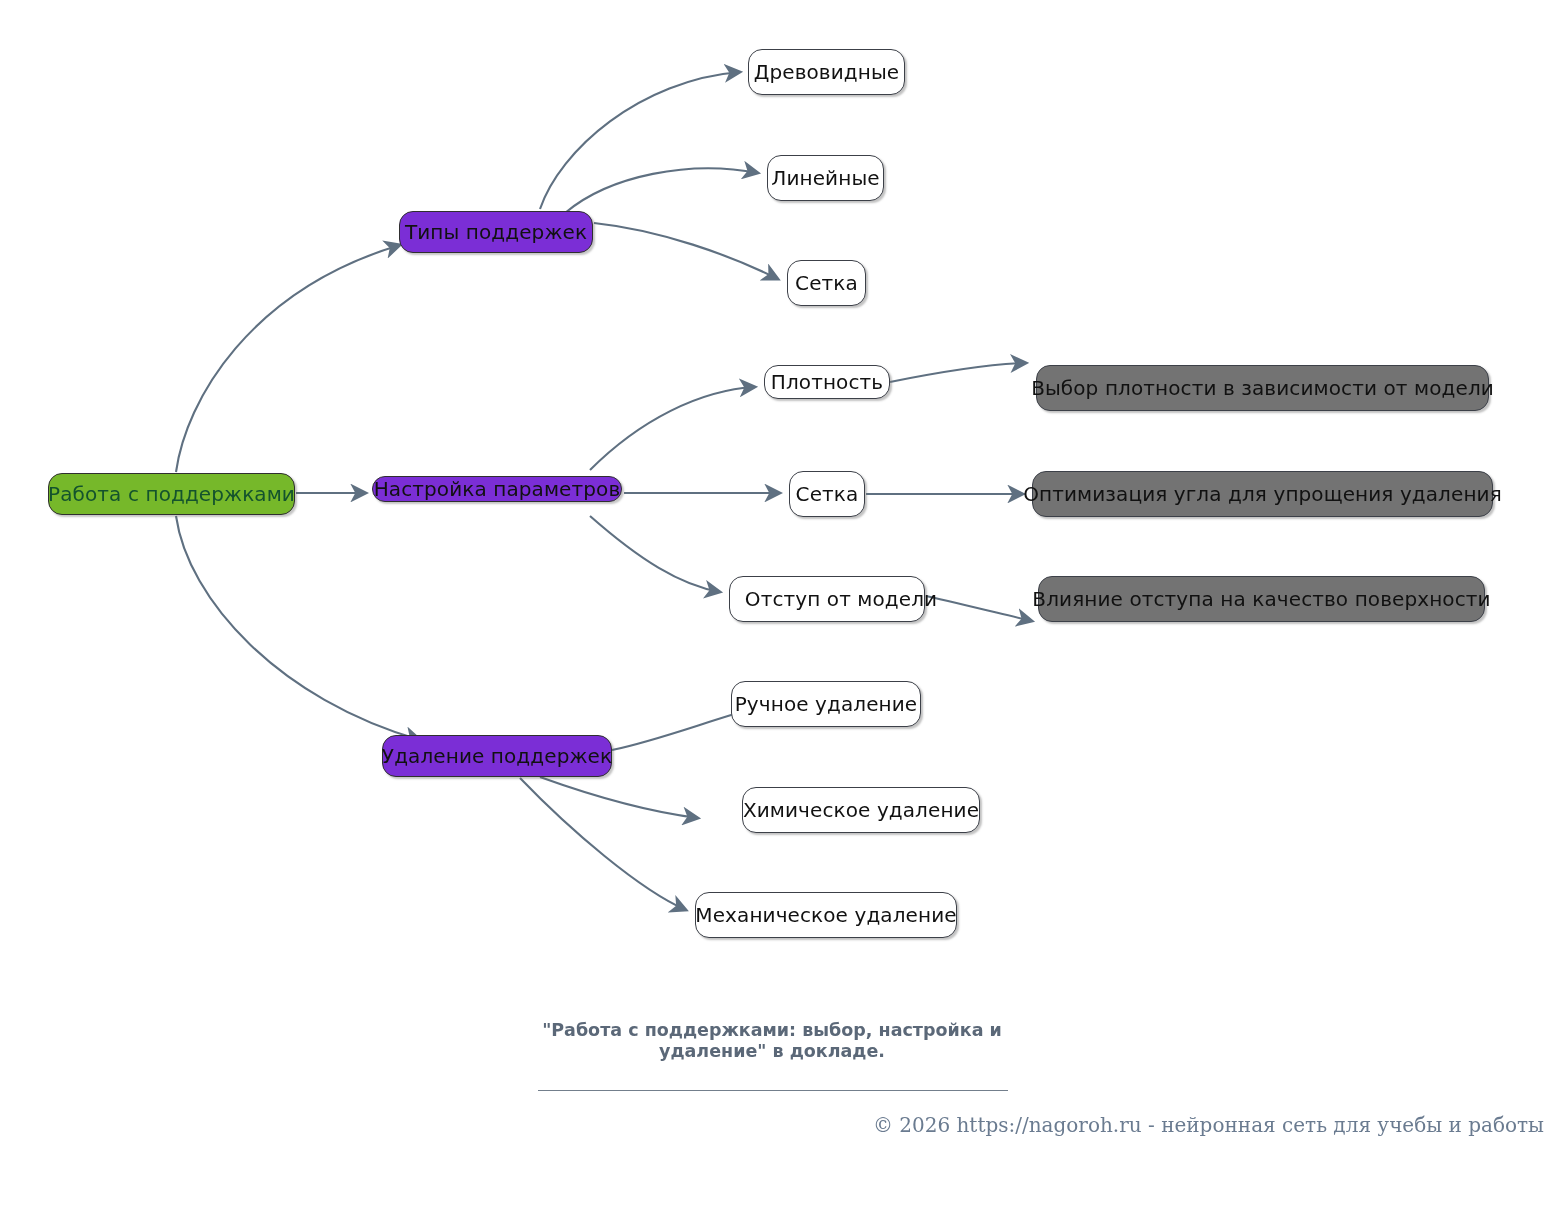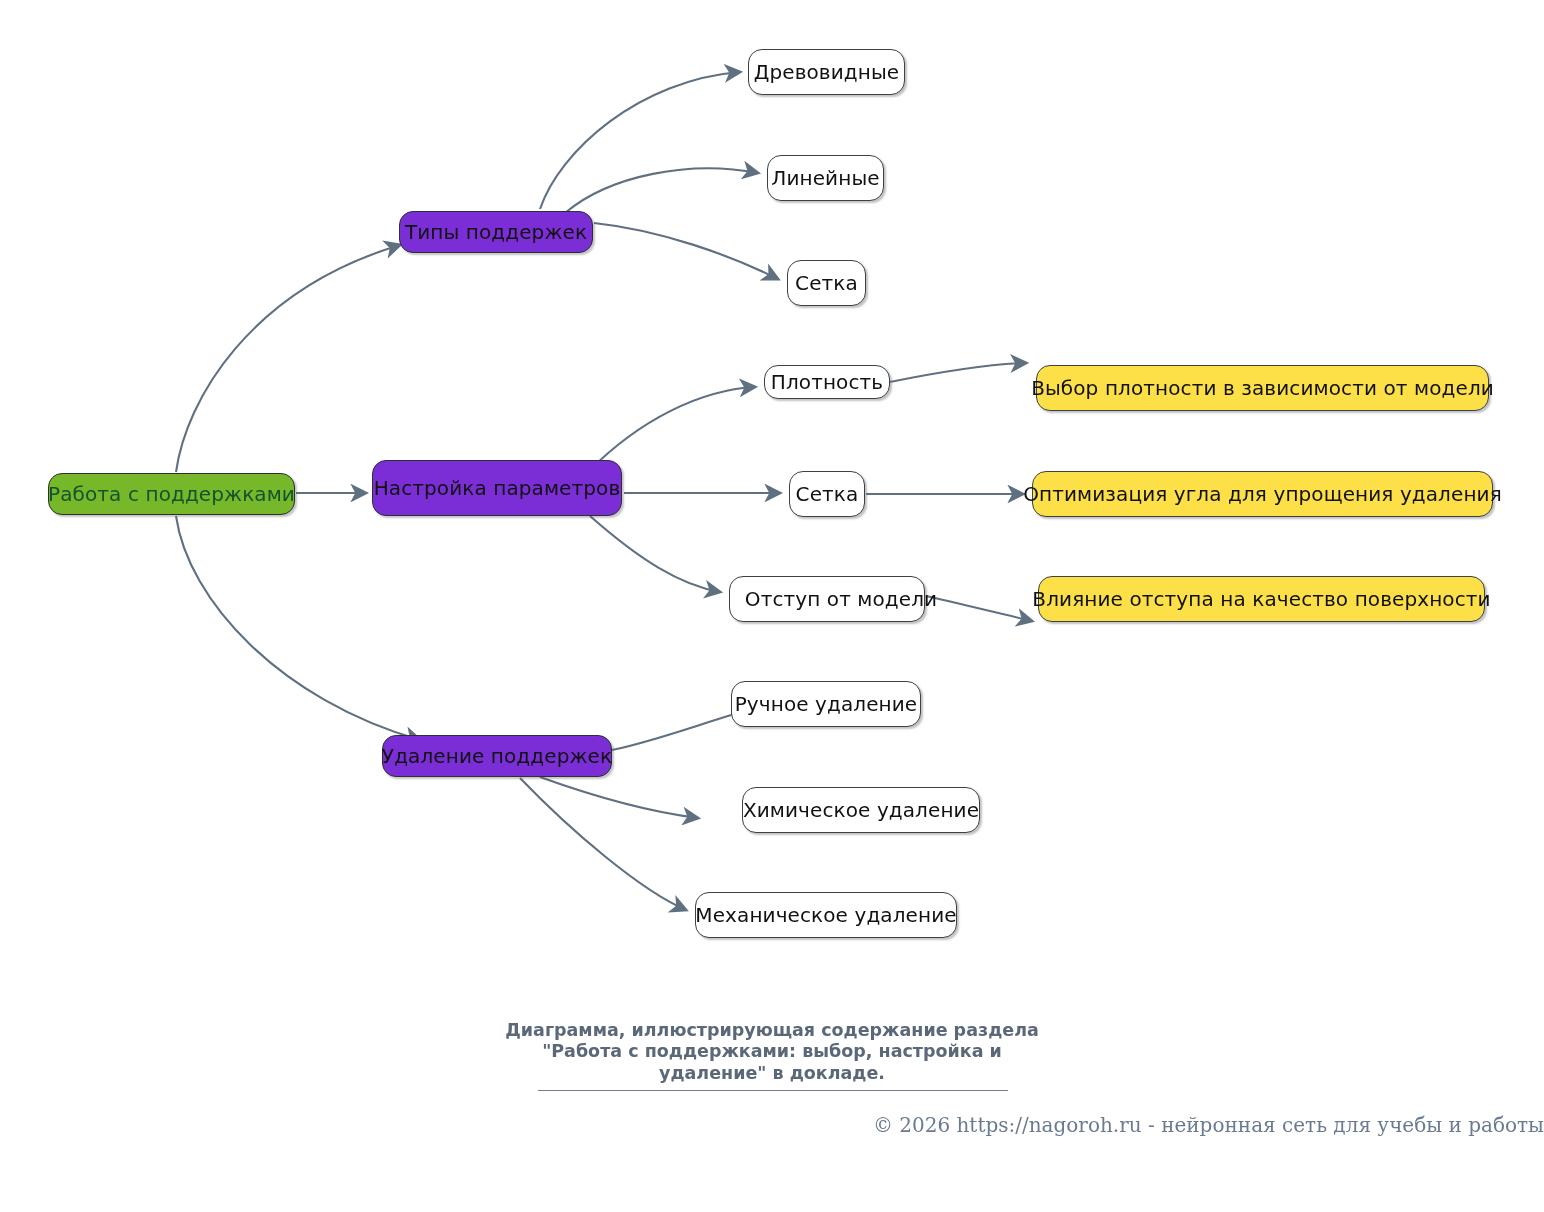"Выбор плотности в зависимости от" .node.detail { background: #fde047 -> #737373 }
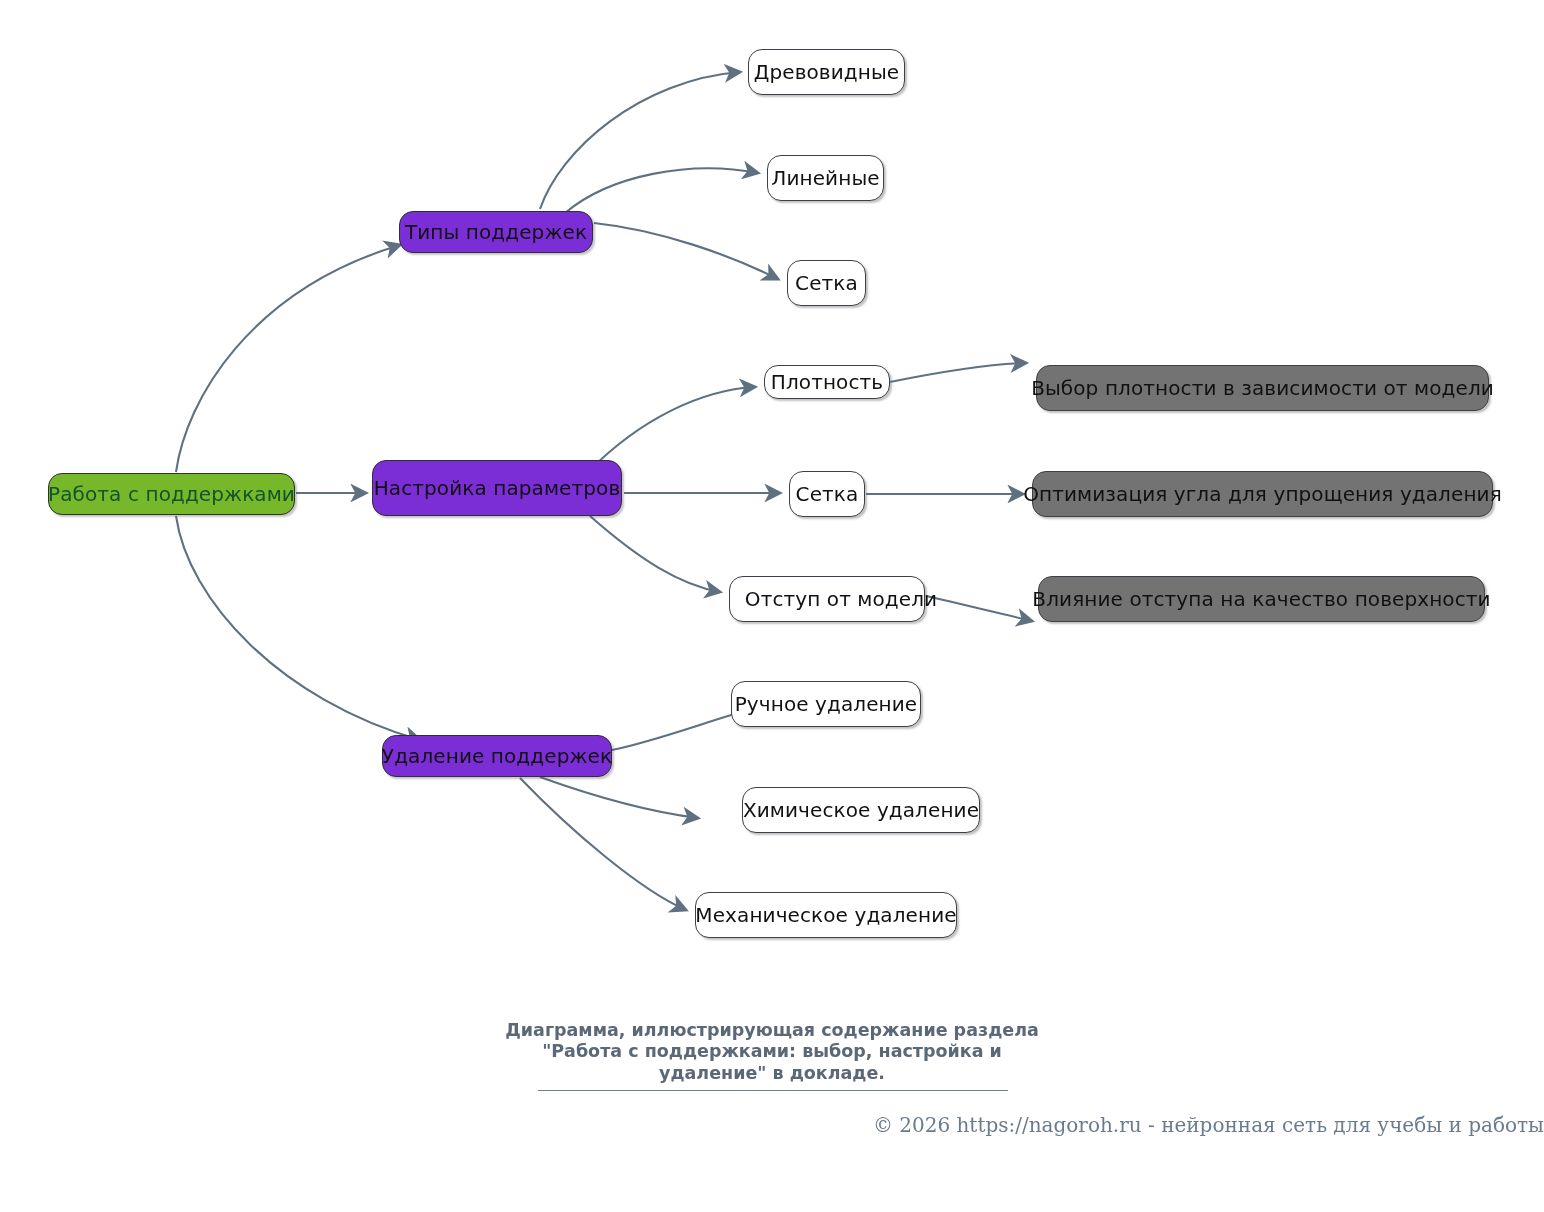"Настройка параметров" div.node { height: 56px -> 26px; top: 460px -> 476px }
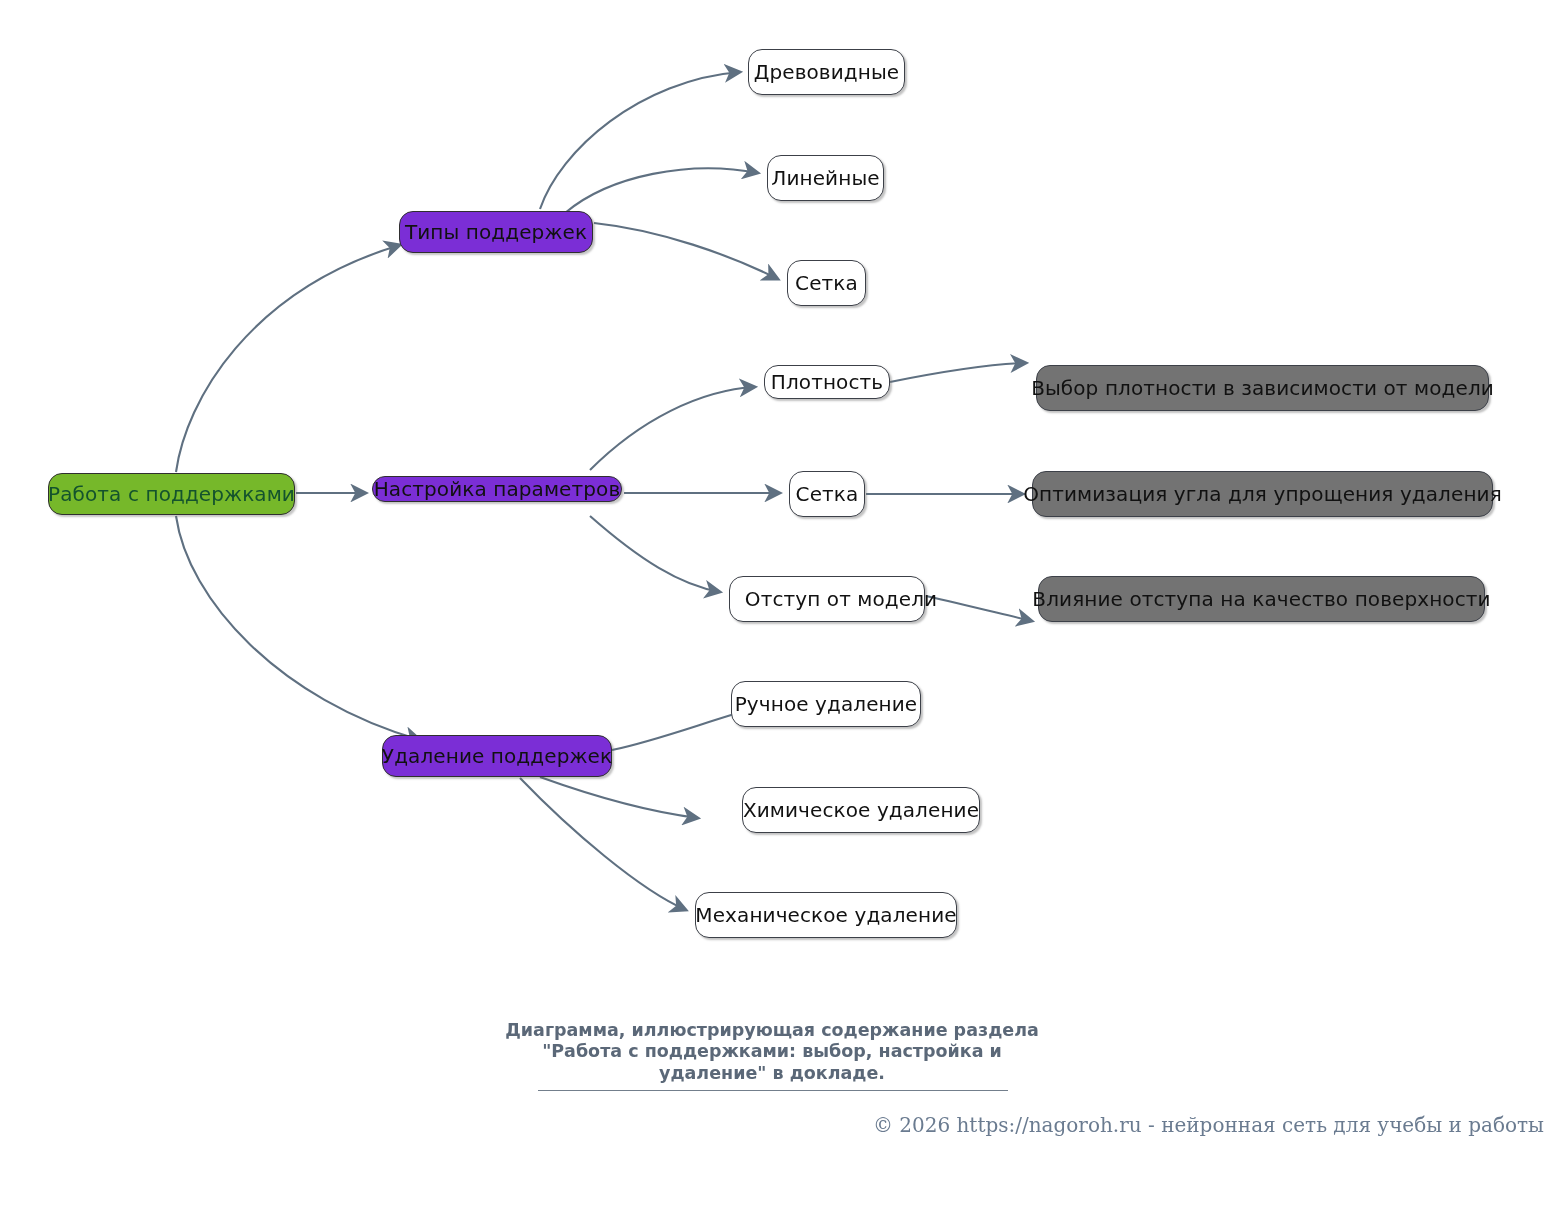"Диаграмма, иллюстрирующая содержание" span.cap-line { html: <span>Диаграмма, иллюстрирующая содержание раздела</span> -> none }
